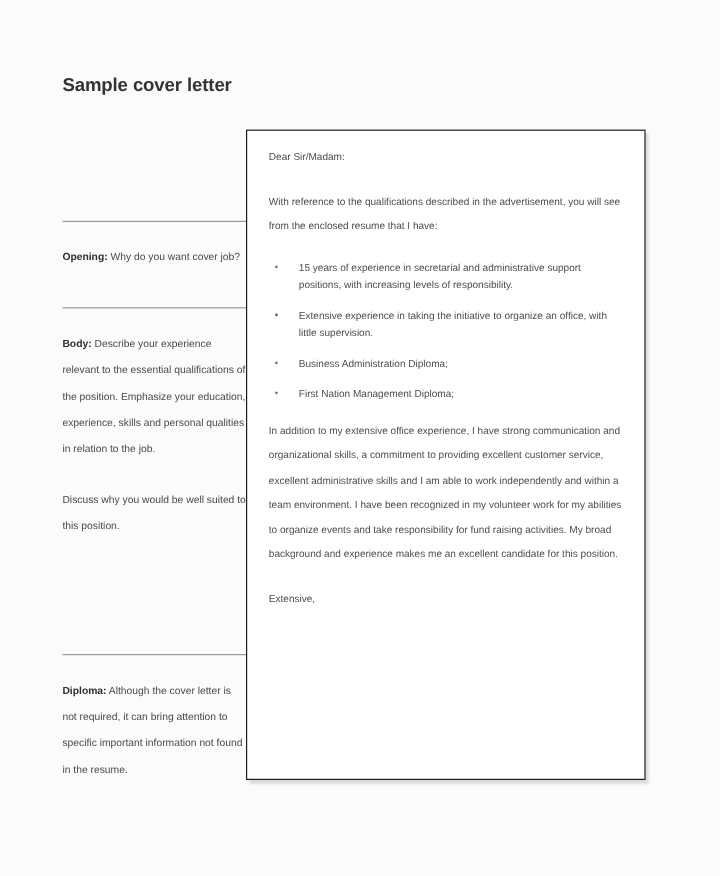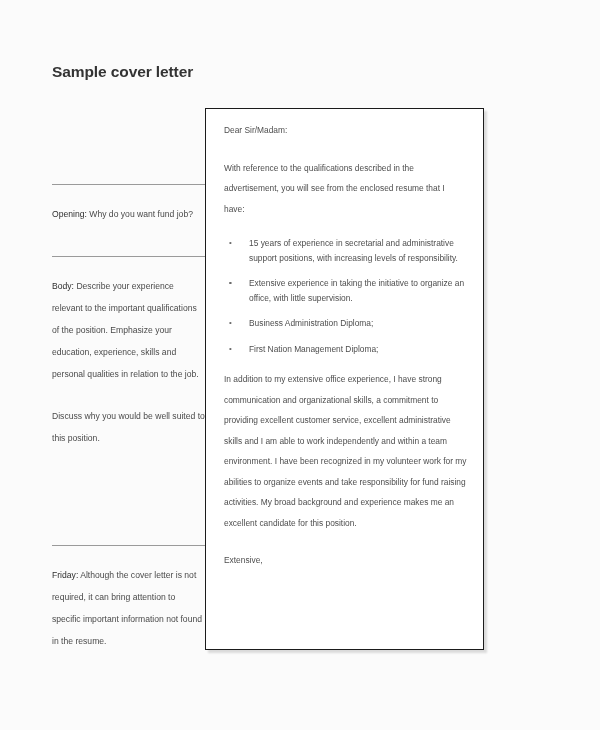"Dear Sir/Madam:" .letter-box { width: 279px -> 333px }
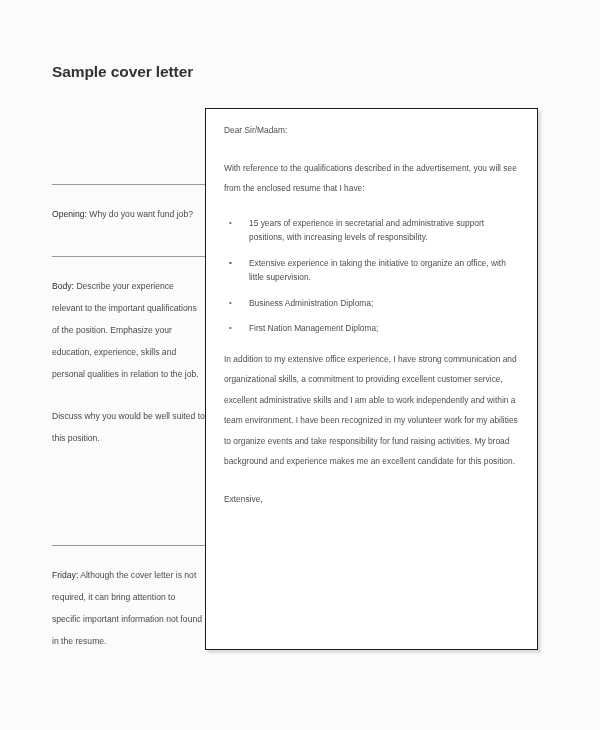"Opening:" .anno-text .lbl { font-weight: normal -> bold }
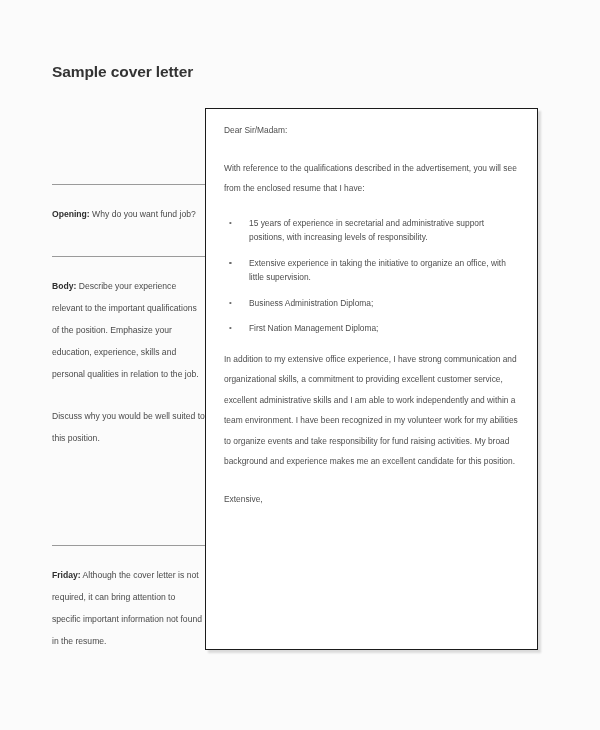"Why do you want fund" span { text: fund -> cover }
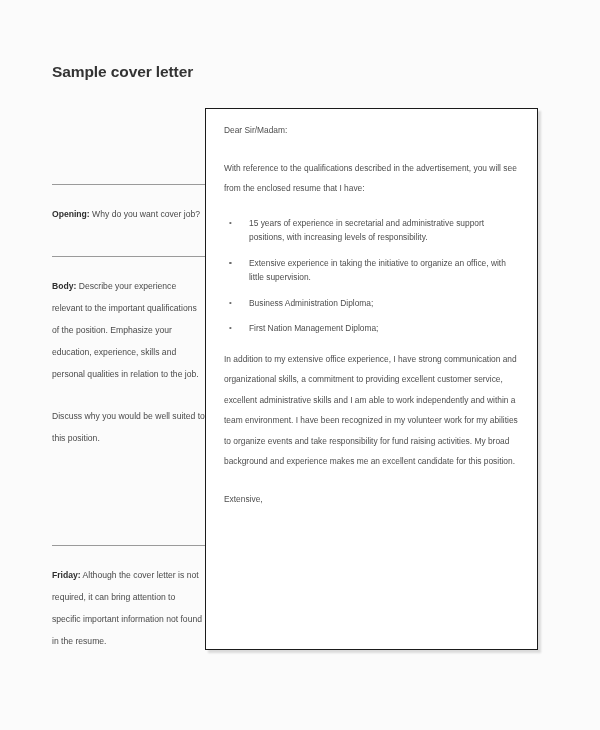"Describe your experience relevant to" span { text: important -> essential }
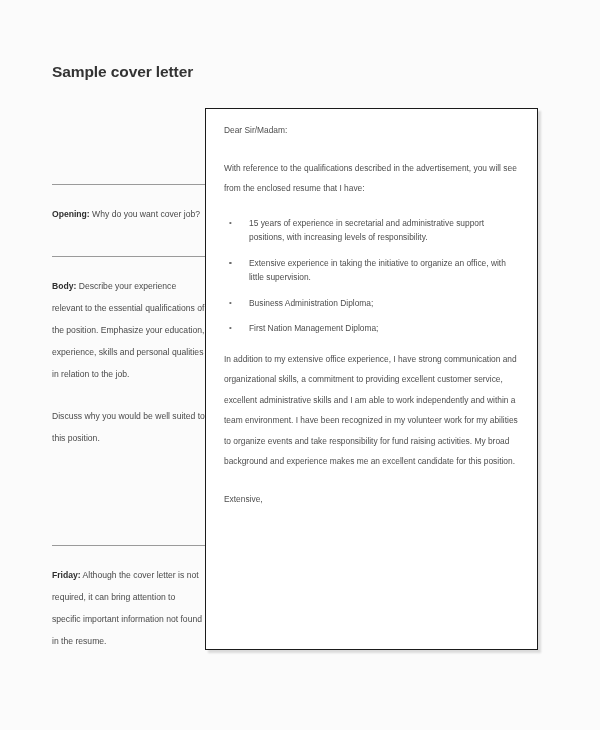"Friday:" span.lbl { text: Friday -> Diploma }
